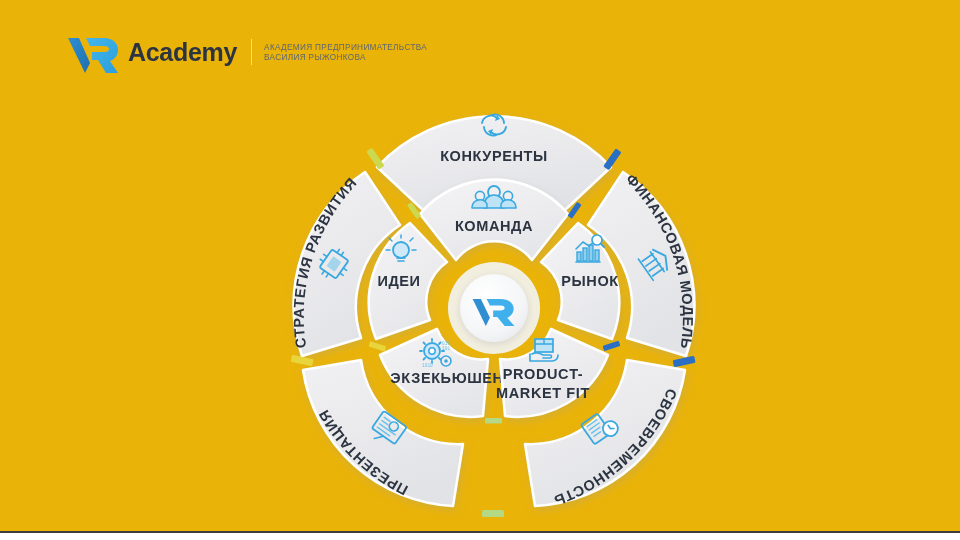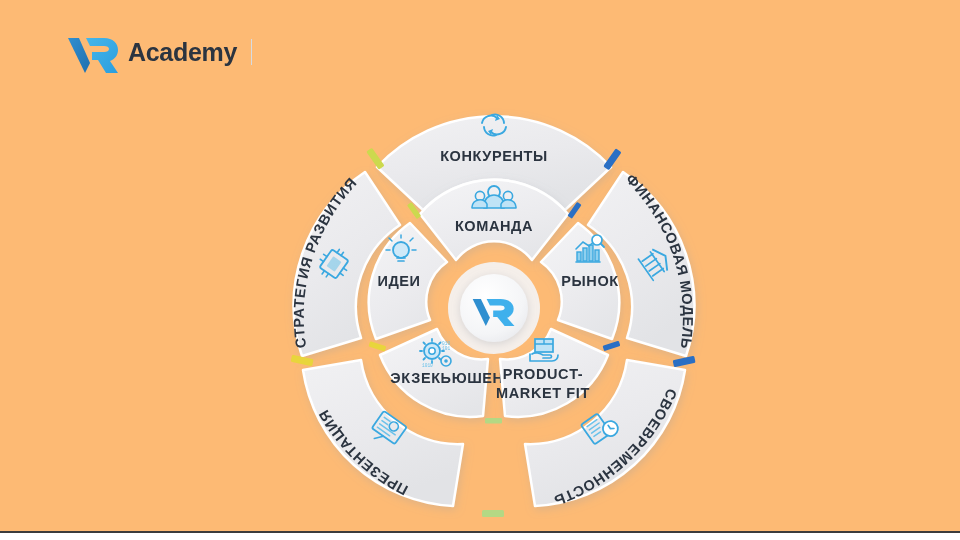"Academy" #stage { background: #fdba74 -> #eab308 }
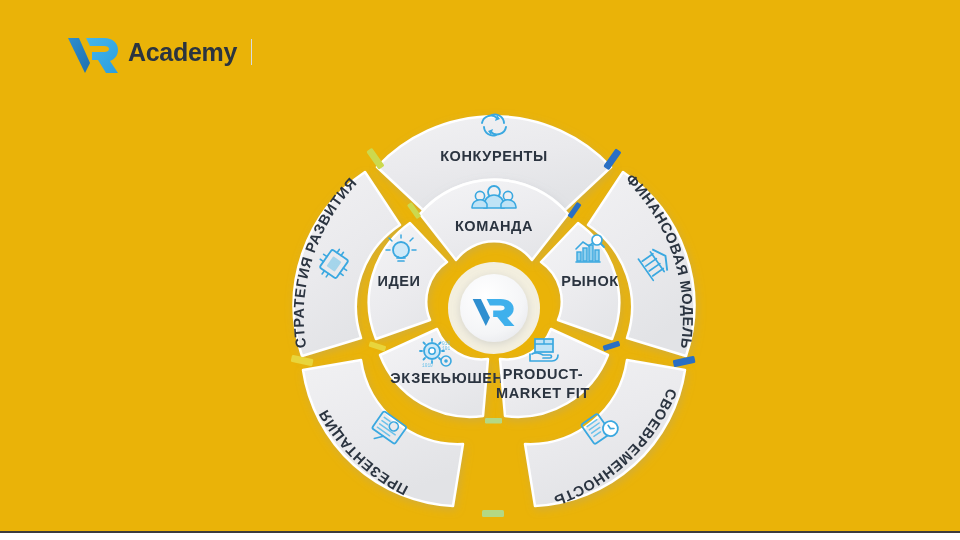"АКАДЕМИЯ ПРЕДПРИНИМАТЕЛЬСТВА" span.brand-sub { html: none -> <span>АКАДЕМИЯ ПРЕДПРИНИМАТЕЛЬСТВА ВАСИЛИЯ РЫЖОНКОВА</span> }
